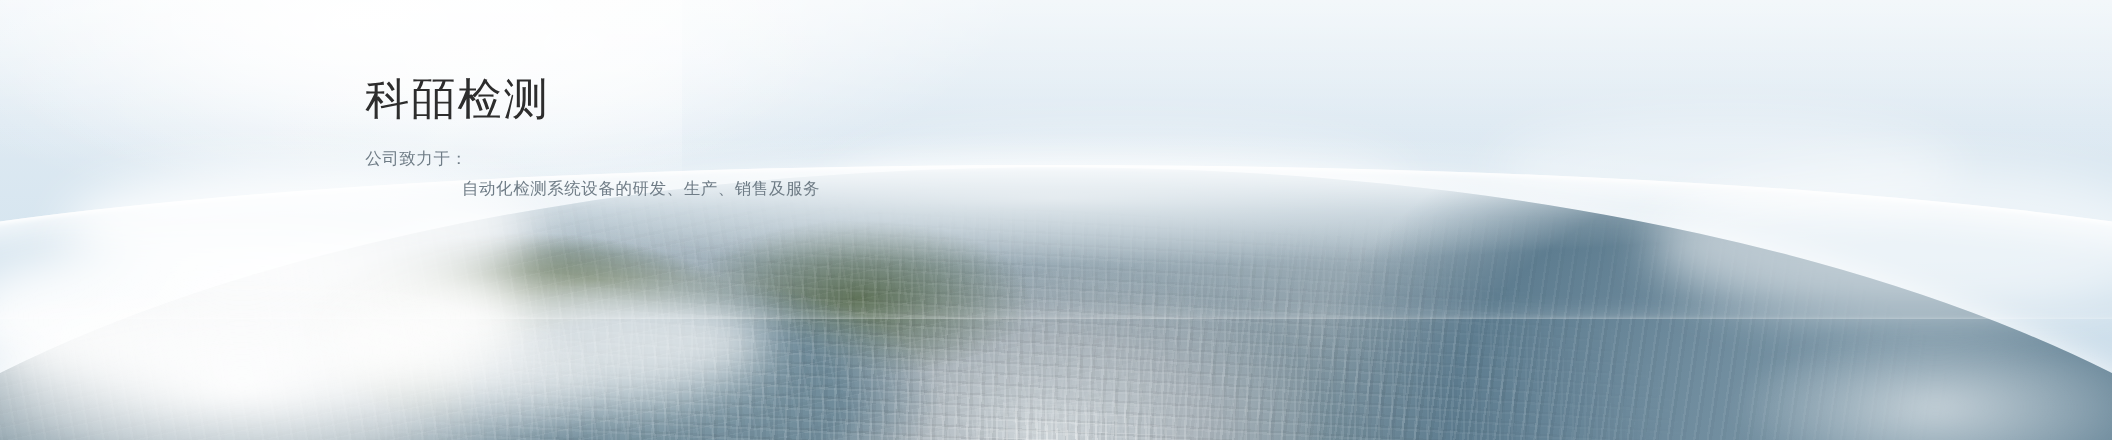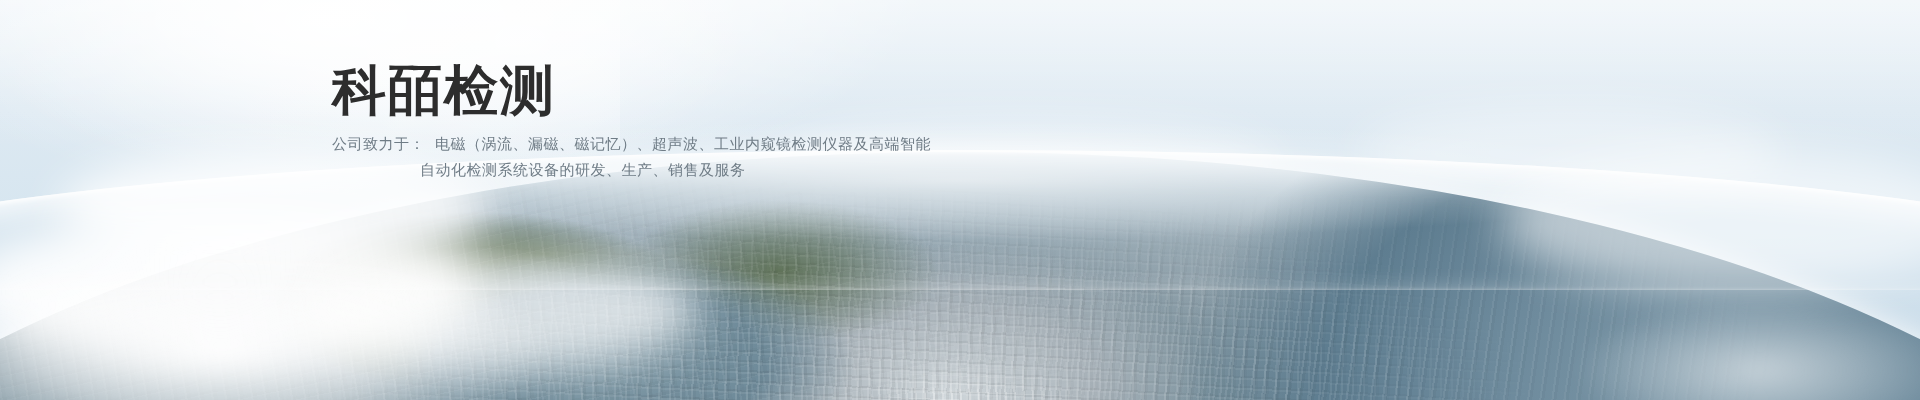"科皕检测" .brand { font-size: 54px -> 40px; font-weight: bold -> normal }
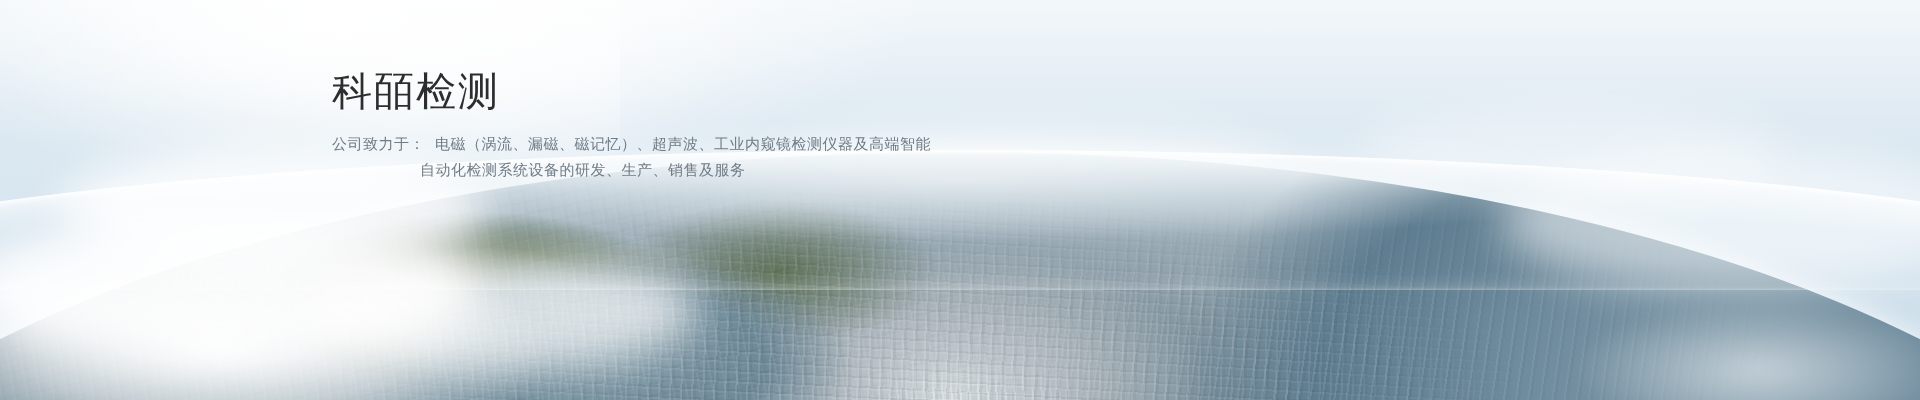"电磁（涡流、漏磁、磁记忆）、超声波、工业内窥镜检测仪器及高端智能" span.desc-body { html: <span>电磁（涡流、漏磁、磁记忆）、超声波、工业内窥镜检测仪器及高端智能</span> -> none }
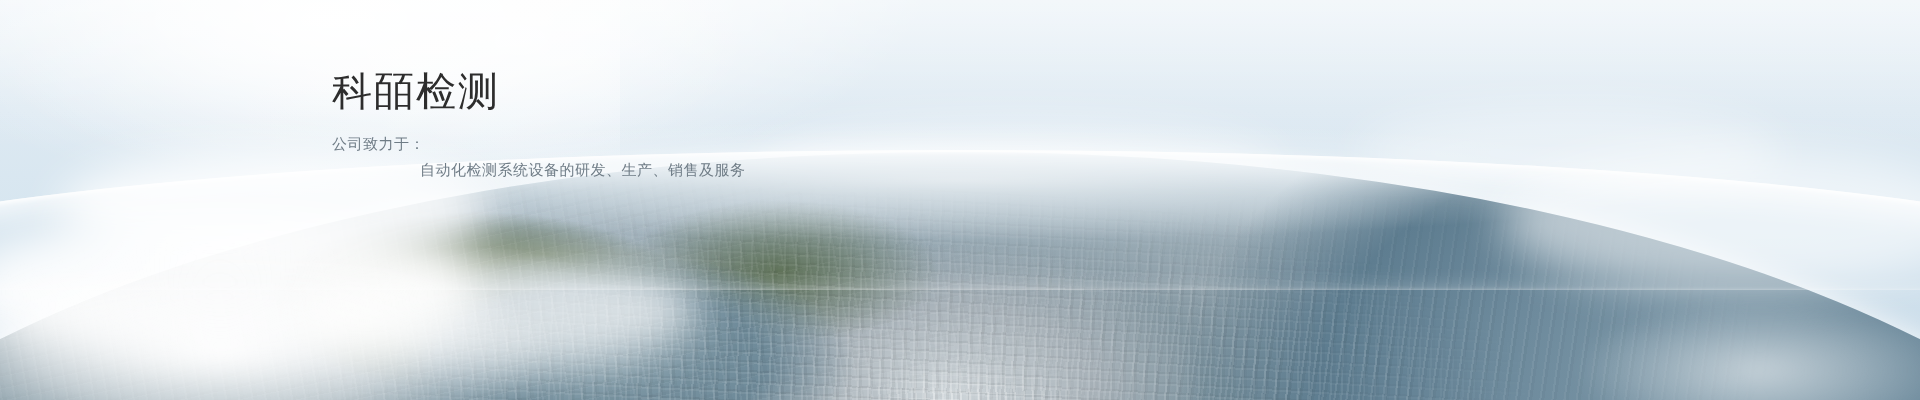"自动化检测系统设备的研发、生产、销售及服务" .desc-line2 { font-family: Liberation Mono, monospace -> Liberation Serif, serif }
